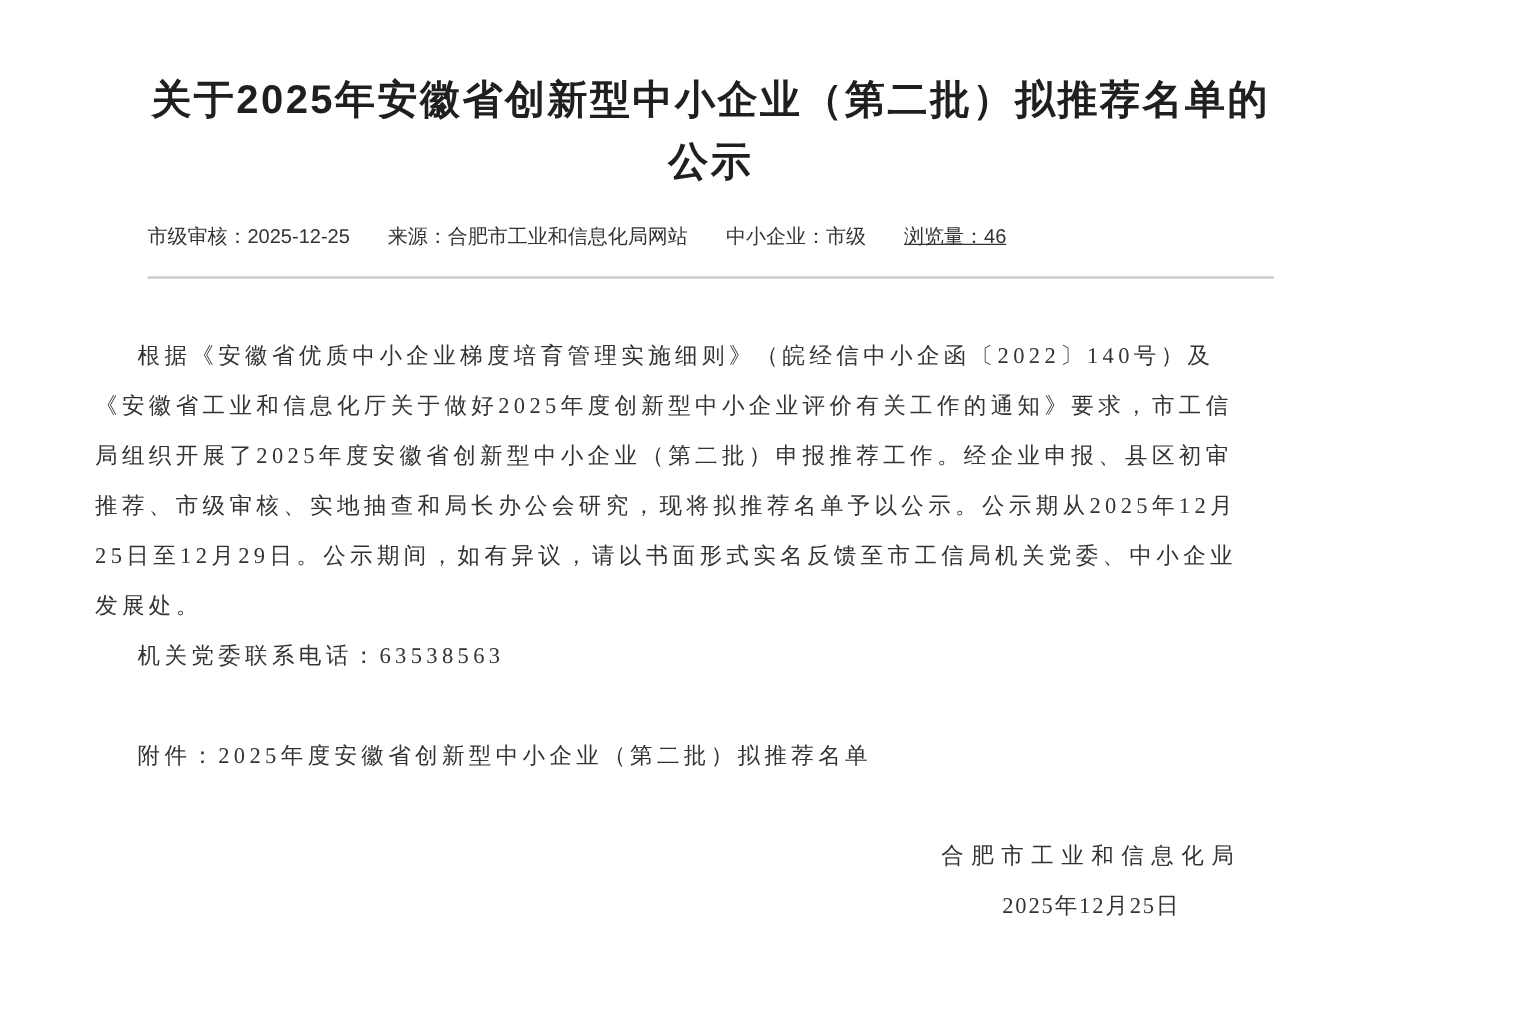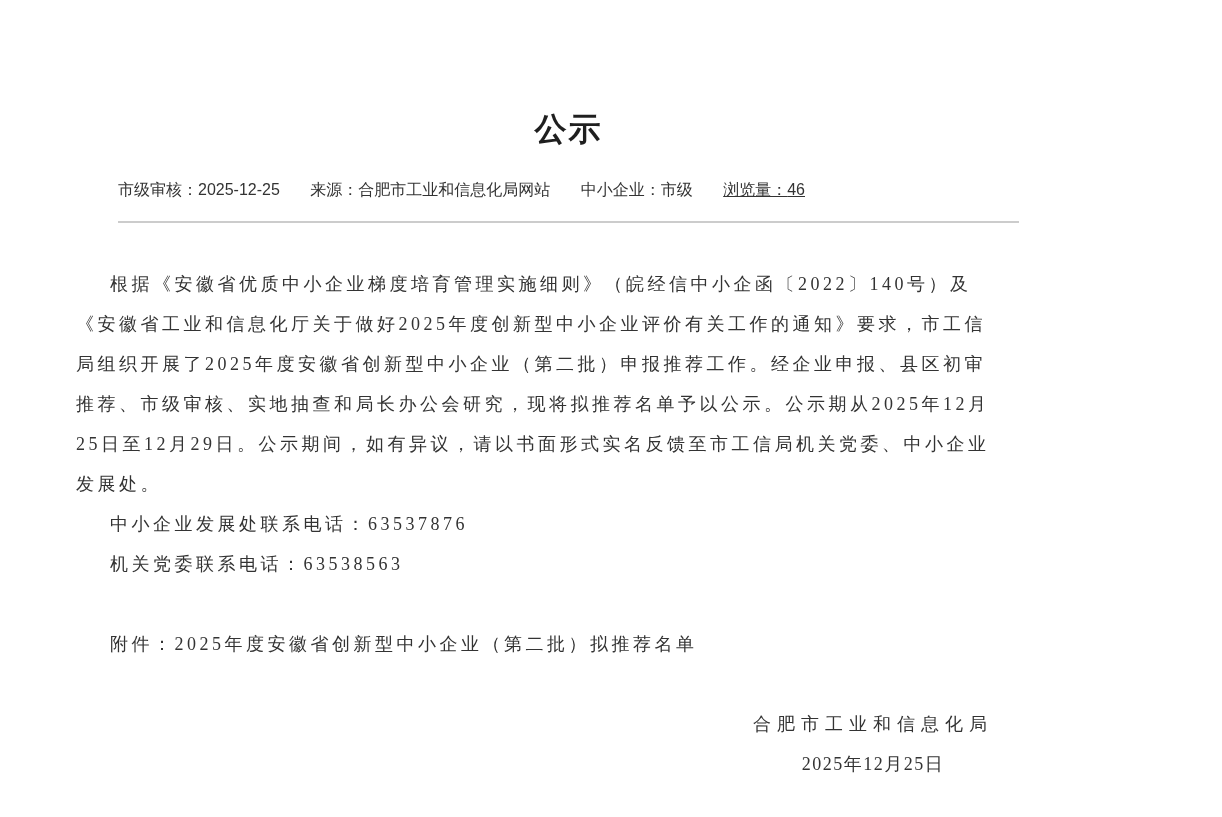"关于2025年安徽省创新型中小企业（第二批）拟推荐名单的" span { html: none -> <span>关于2025年安徽省创新型中小企业（第二批）拟推荐名单的</span> }
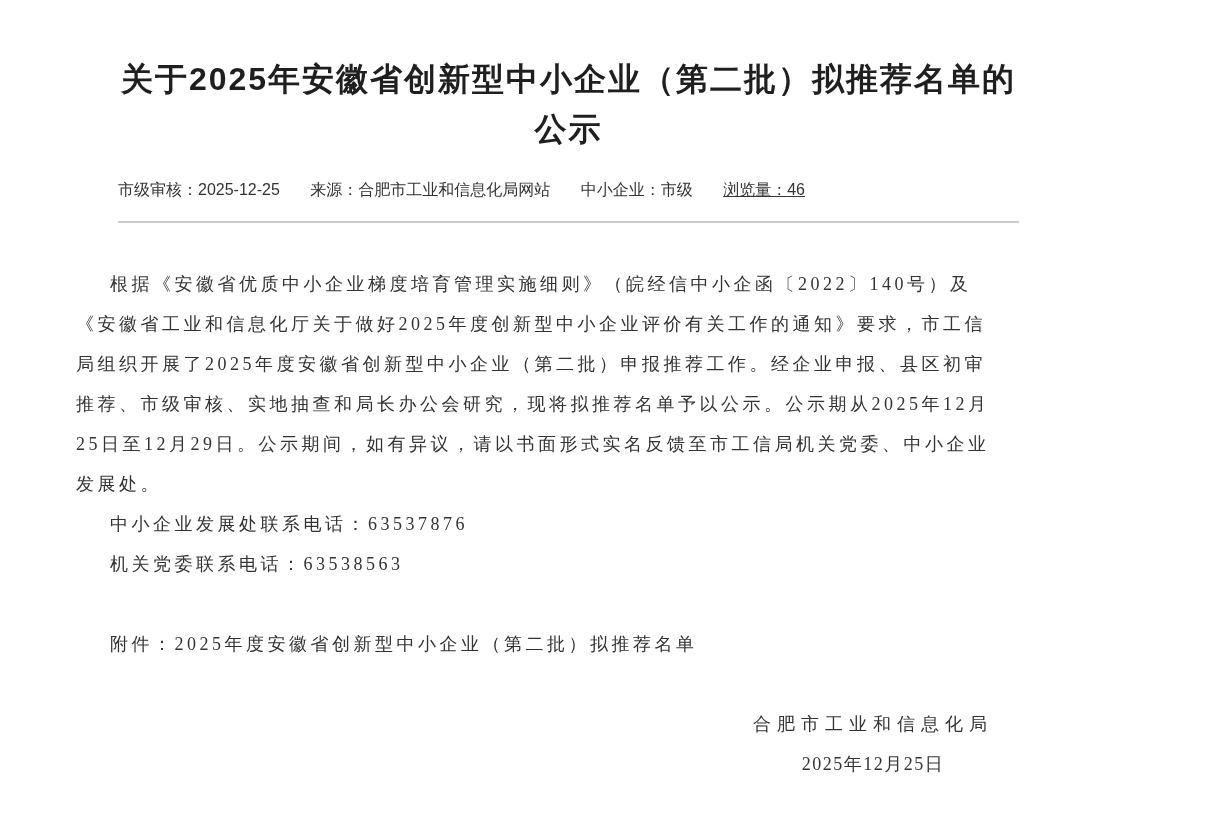"中小企业发展处联系电话：63537876" div.line { html: <div>中小企业发展处联系电话：63537876</div> -> none }
